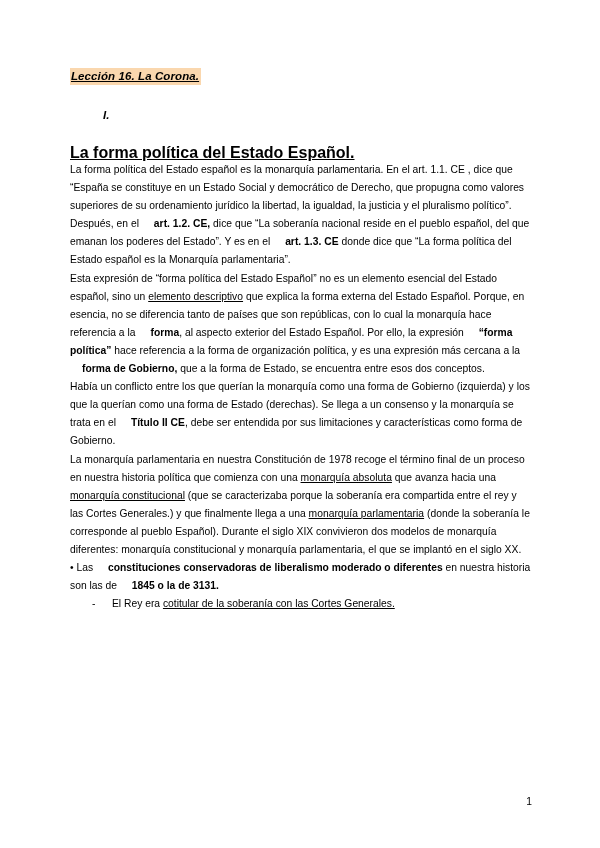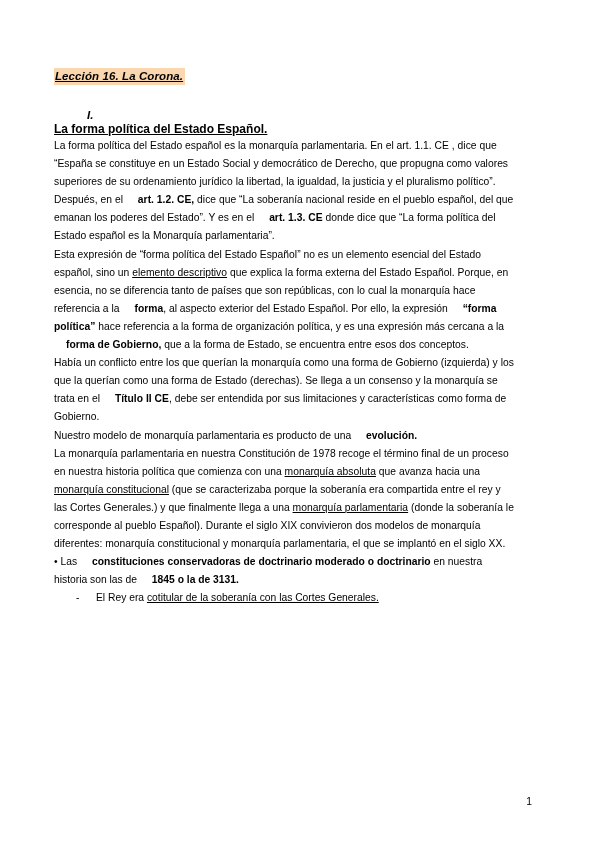"Lección 16. La Corona." .content { left: 54px -> 70px }
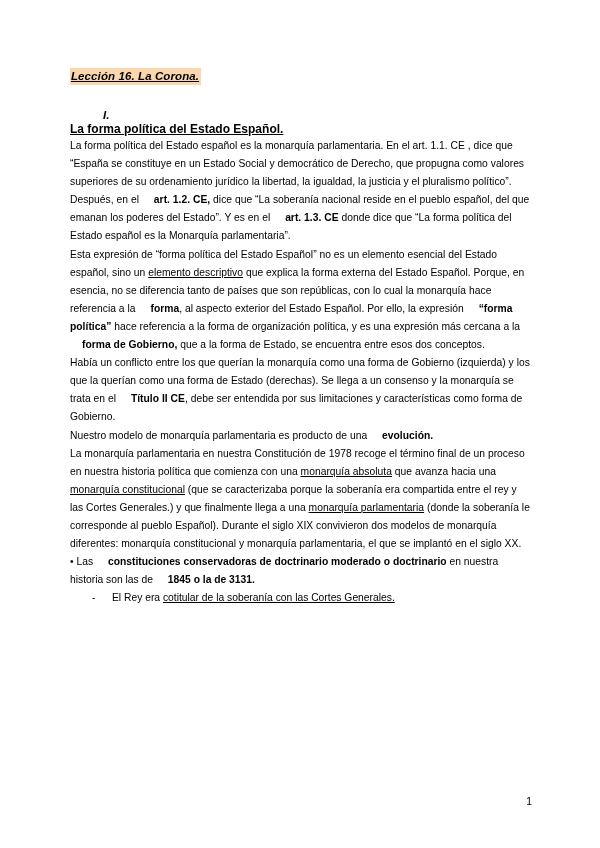"La forma política del Estado Español." .sub-heading { font-size: 12px -> 16px; margin-top: none -> 24px }
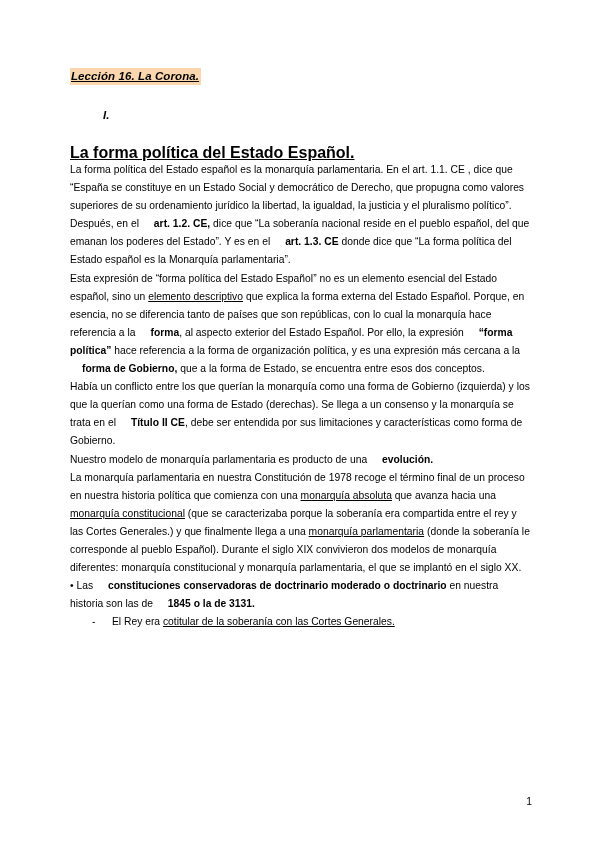"Nuestro modelo de monarquía" p.body { html: <p><span>Nuestro modelo de monarquía parlamentaria es producto de una </span><b>evolución.</b></p> -> none }
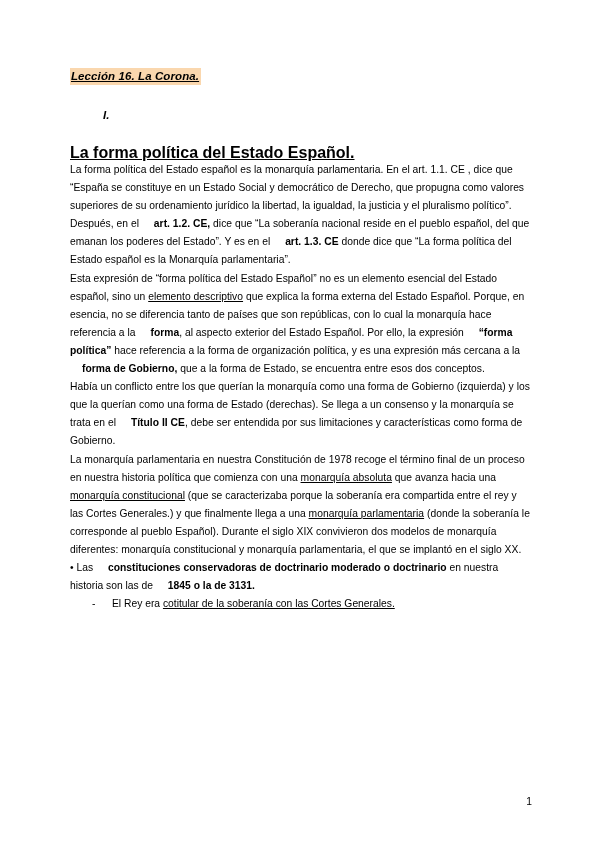"constituciones conservadoras de" b { text: doctrinario moderado o doctrinario -> liberalismo moderado o diferentes }
